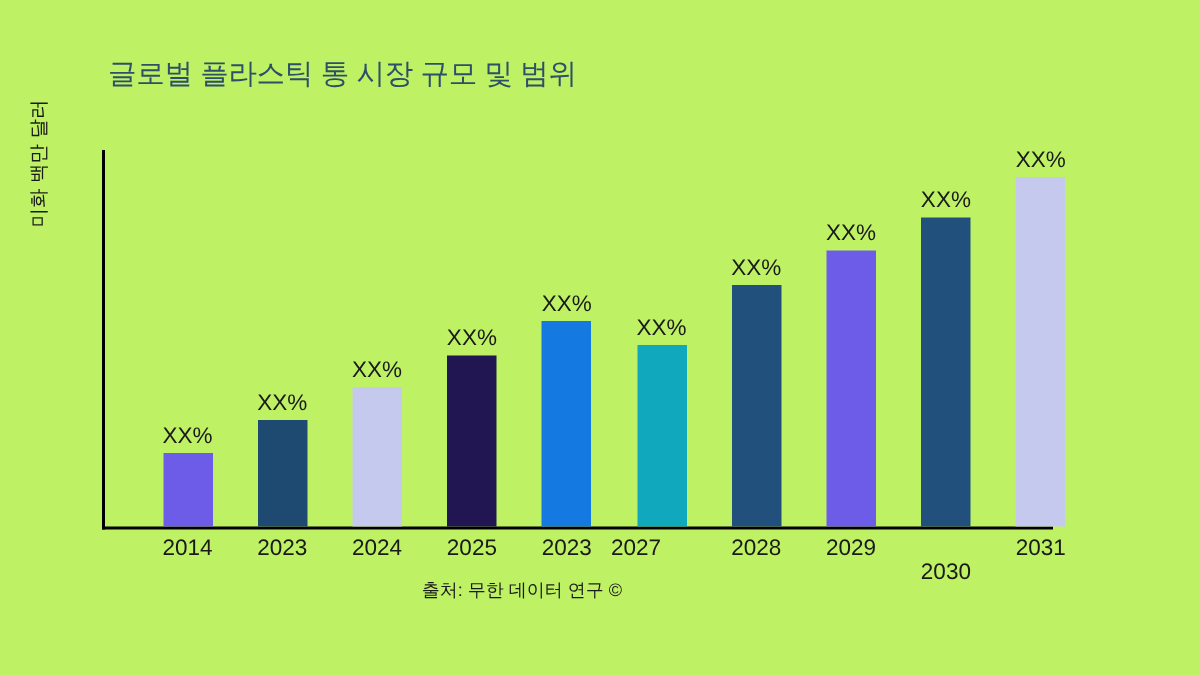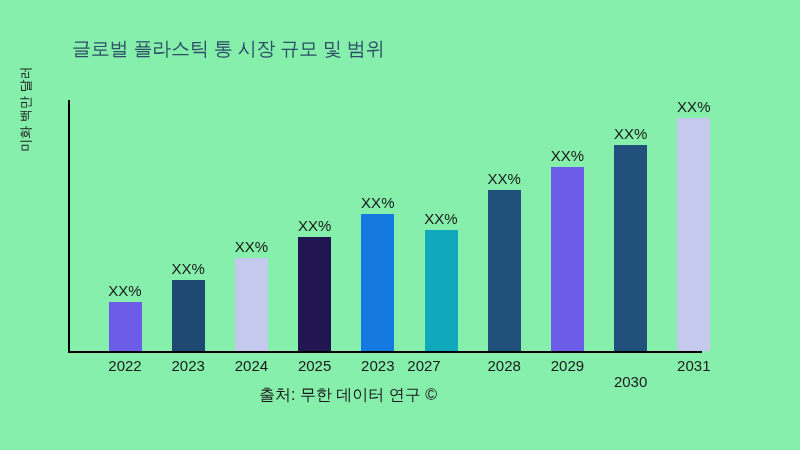"글로벌 플라스틱 통 시장 규모" #chart-root { background: #86efac -> #bef264 }
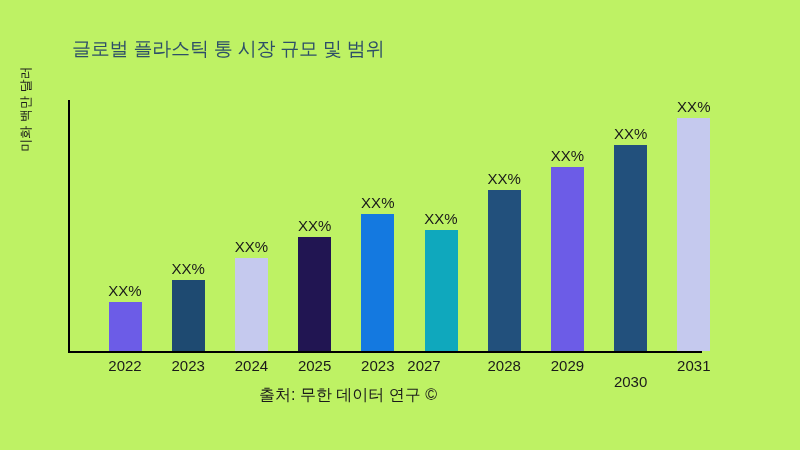"2022" div.x-tick-label { text: 2022 -> 2014 }
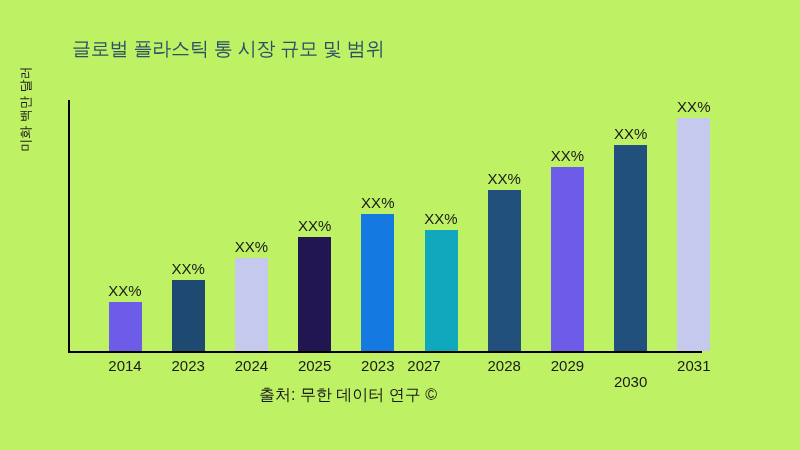"출처: 무한 데이터 연구 ©" #source-note { font-size: 16px -> 12px }
